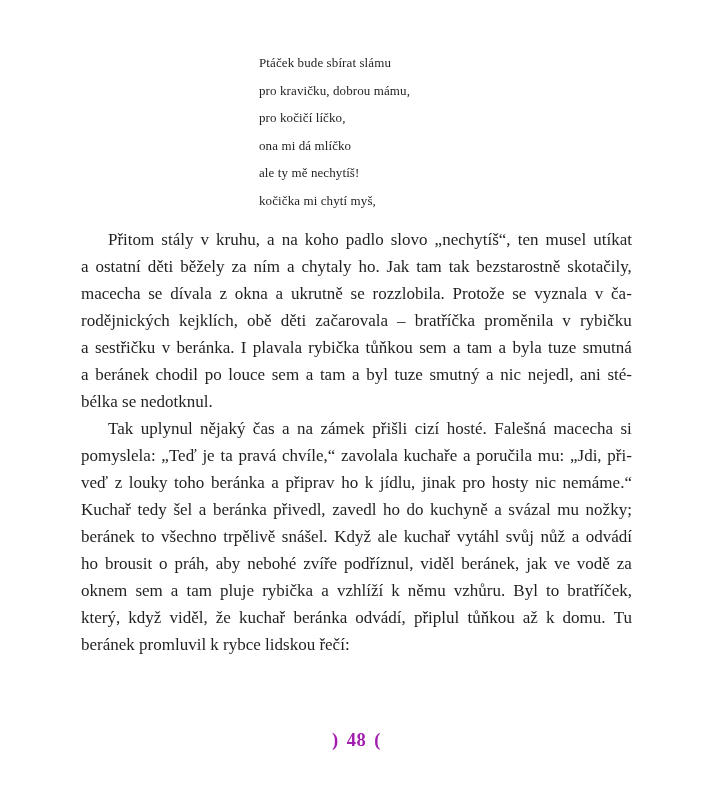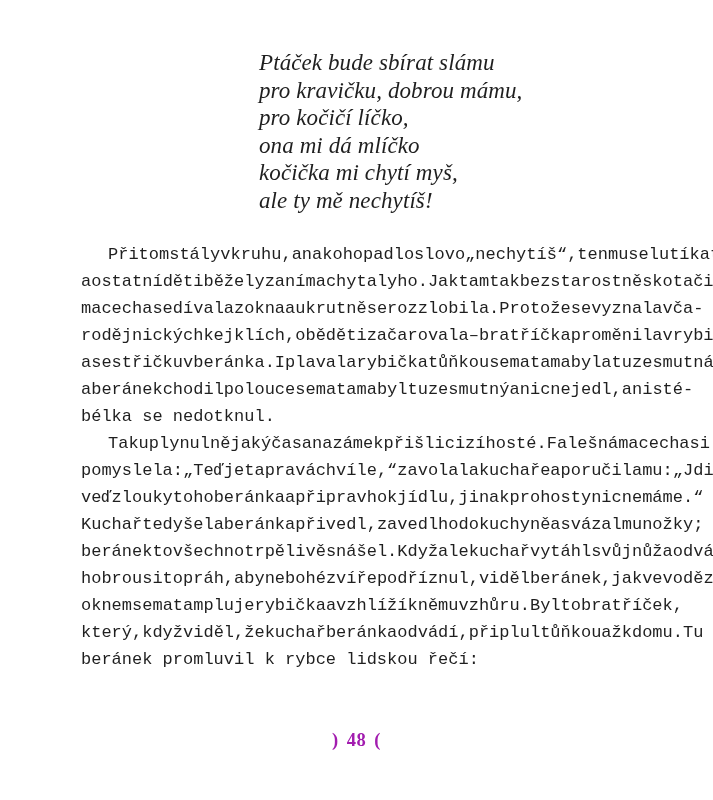"Ptáček bude sbírat slámu" .verse { font-size: 23px -> 13px; font-style: italic -> none }
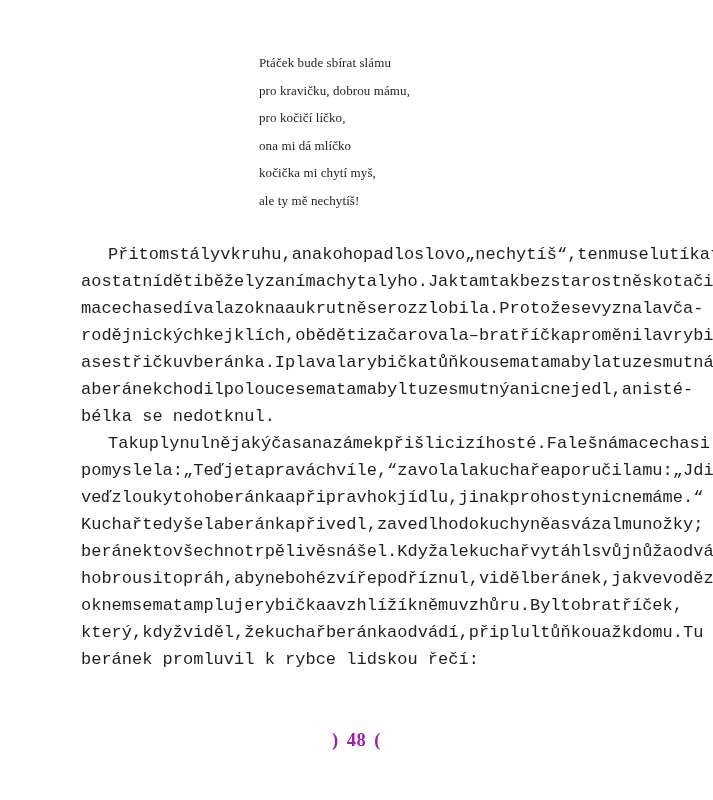"kočička mi chytí myš," div.verse-line { order: before "ale ty mě nechytíš!" -> after "ale ty mě nechytíš!" }
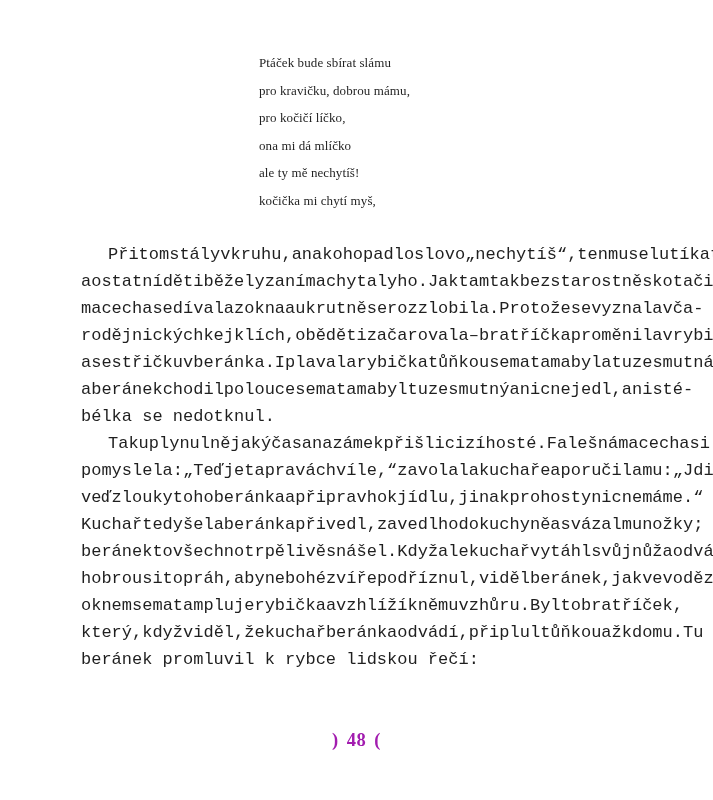"Přitom" .body-text { font-family: Liberation Mono, monospace -> none; top: 241px -> 226px }
